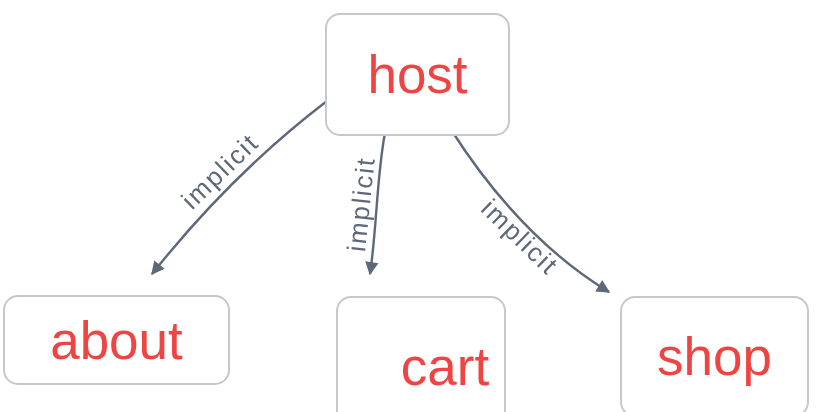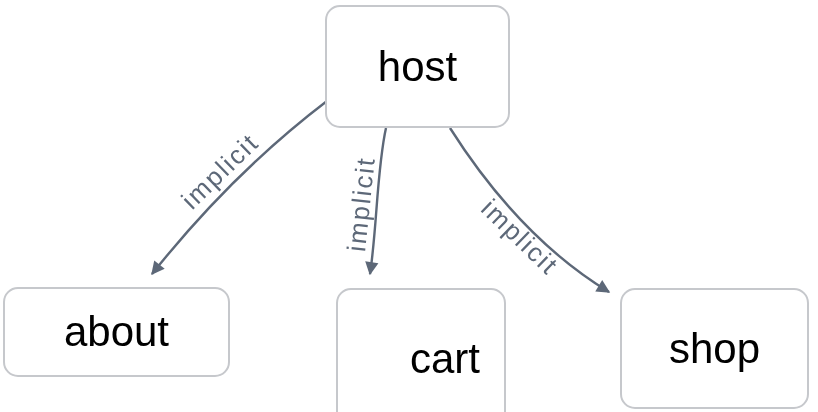"host" .node { color: #000000 -> #ef4444; font-size: 42px -> 53px; margin-top: none -> 8px }
